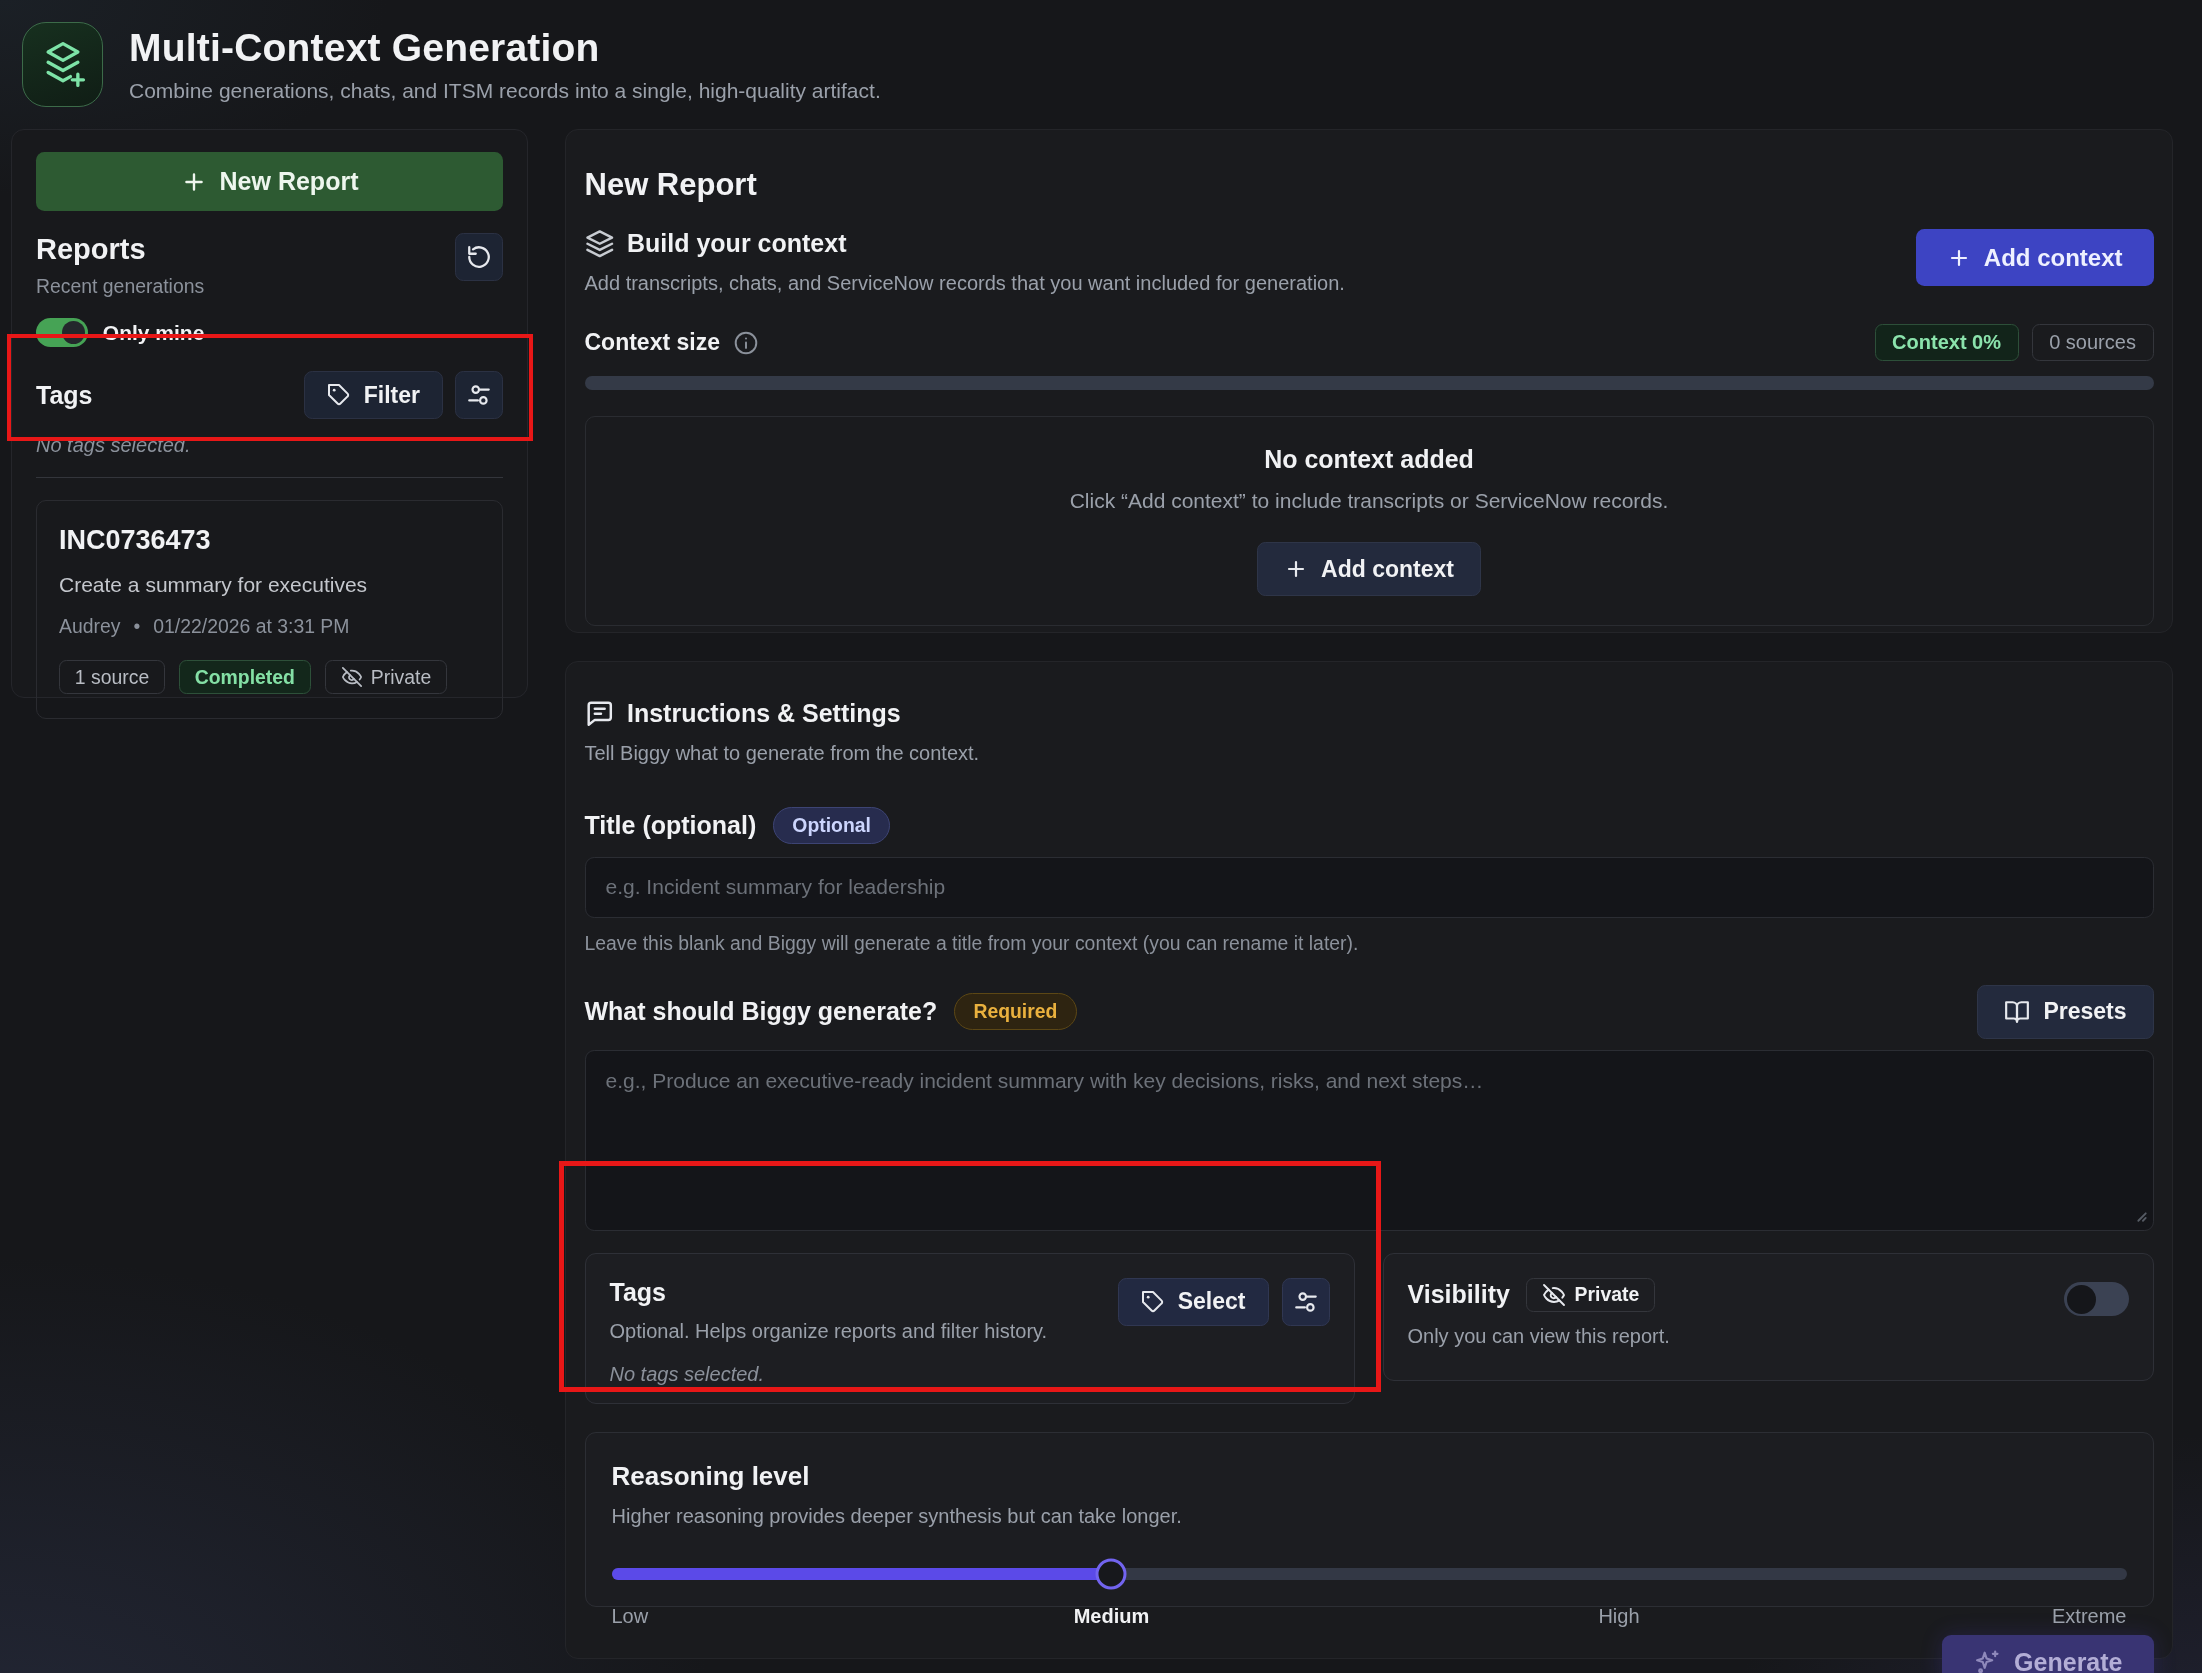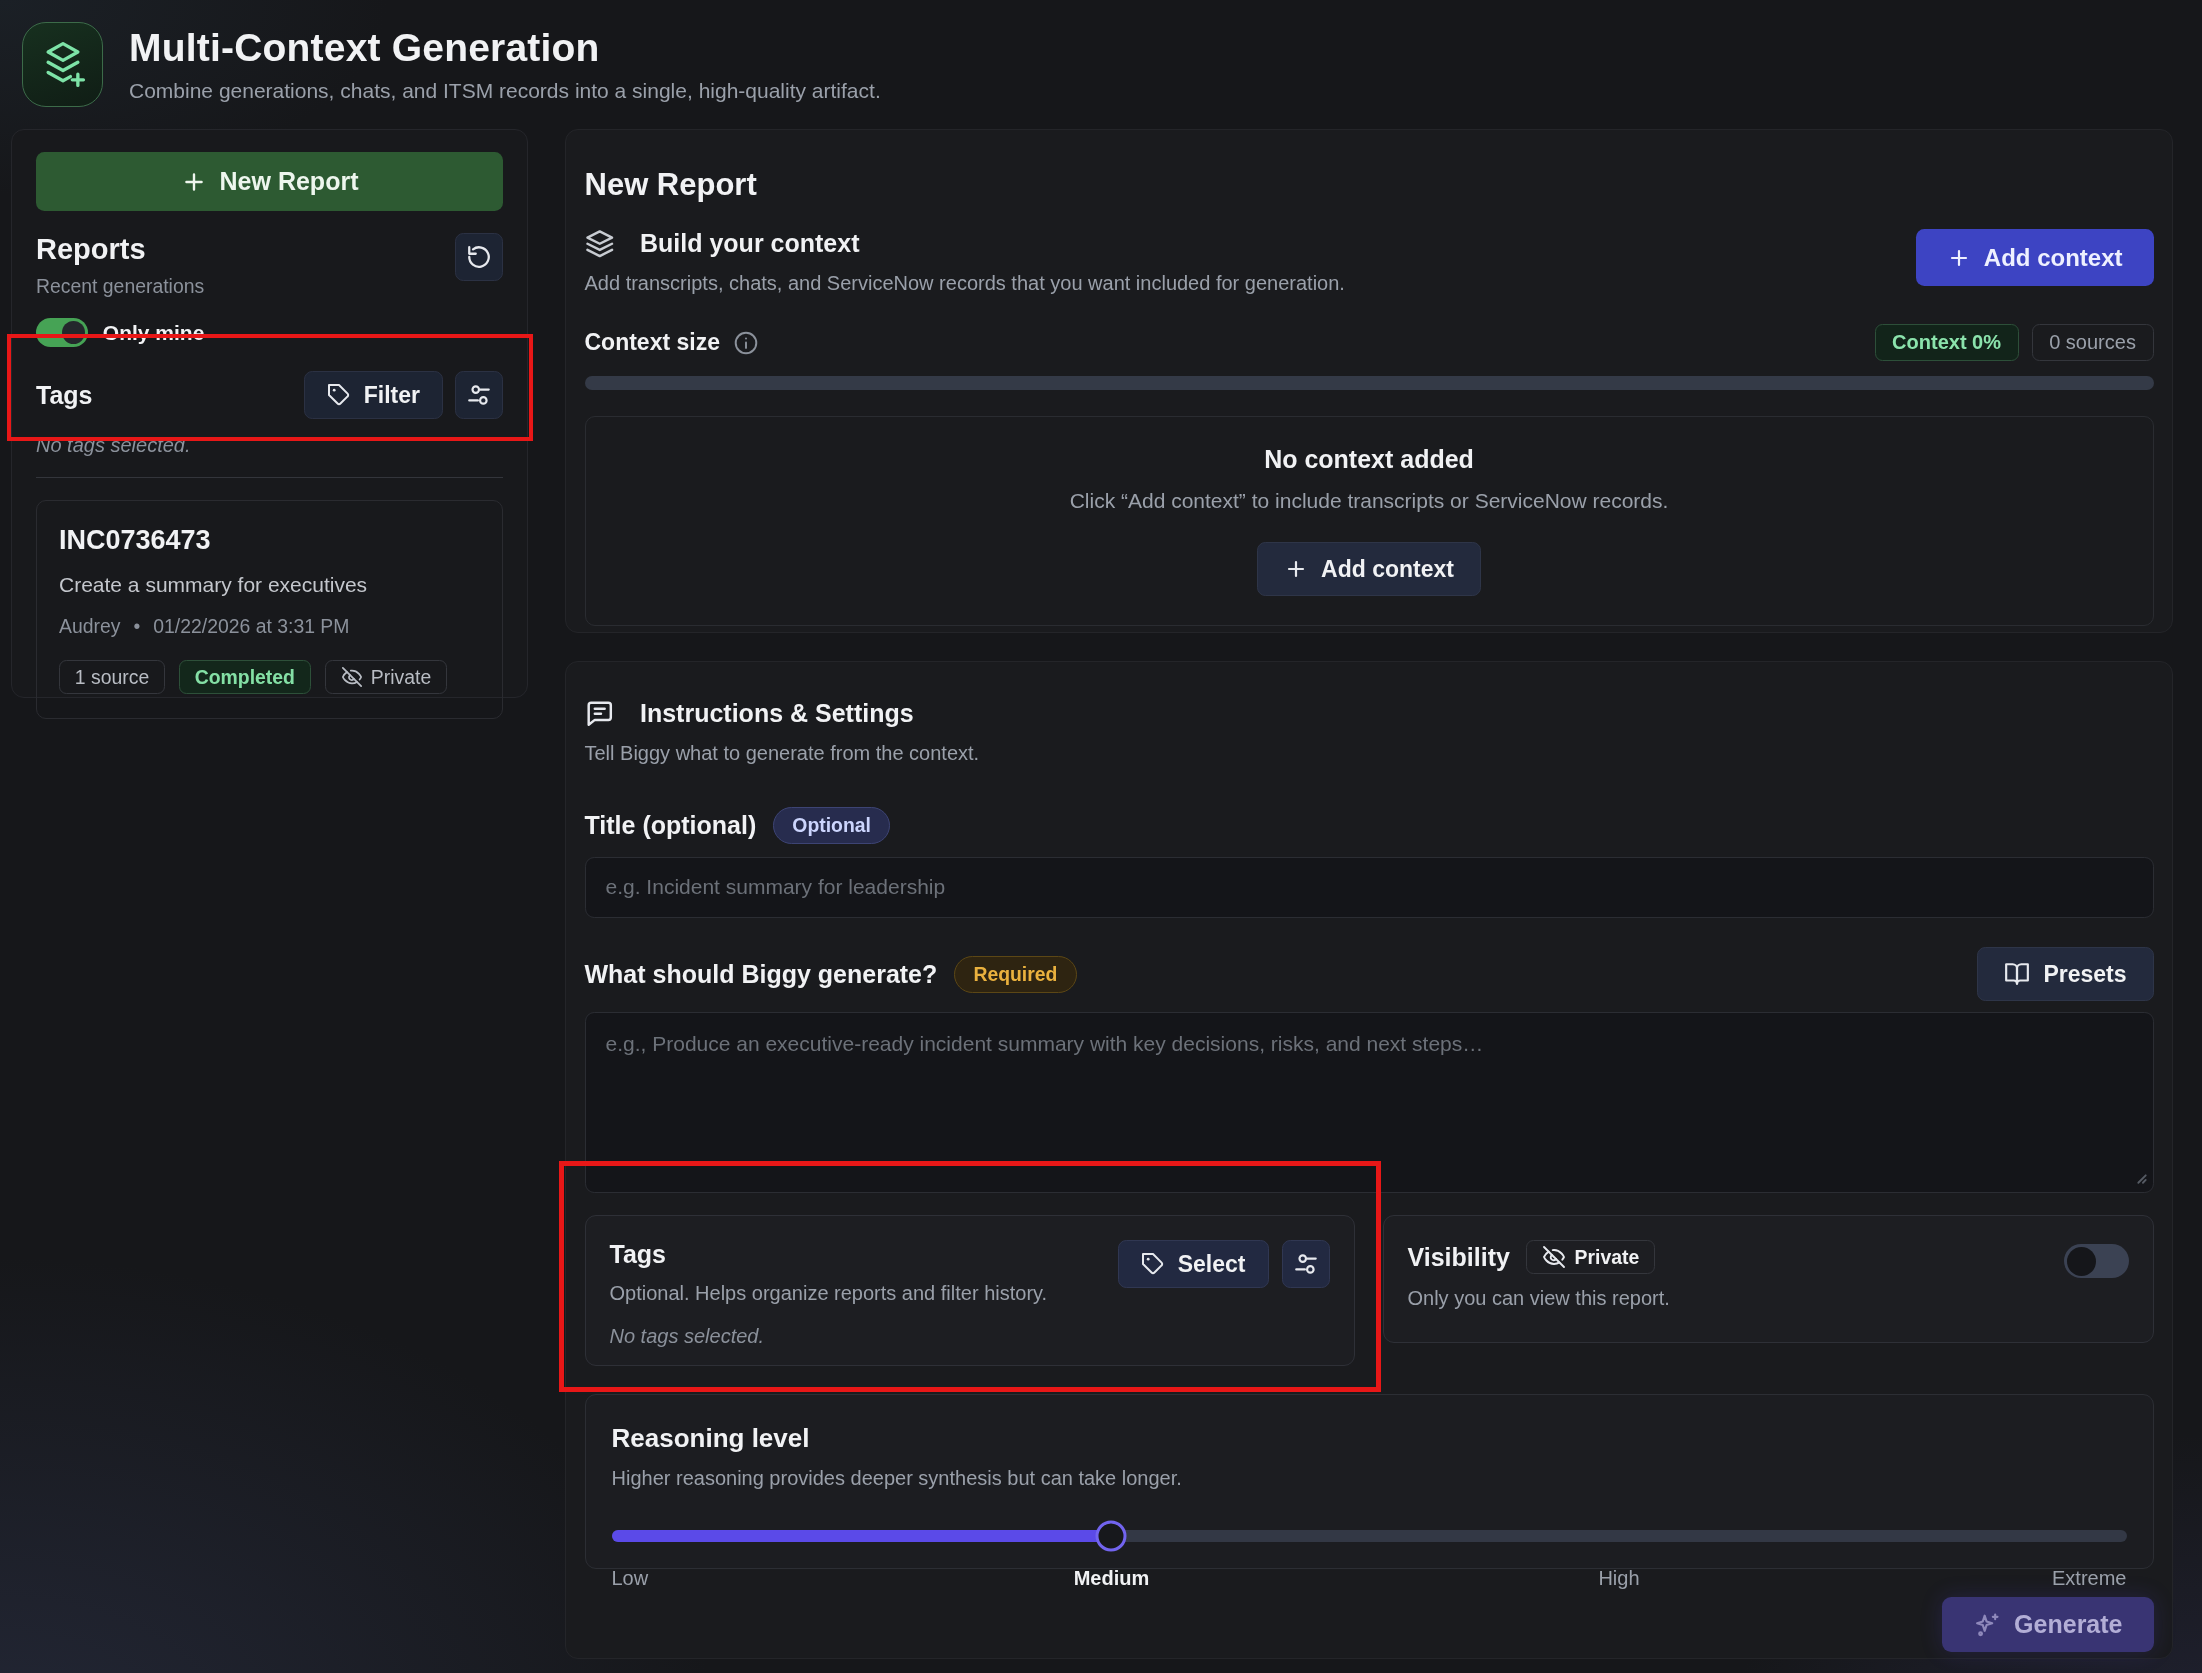"Build your context" .sec-head { gap: 26px -> 13px }
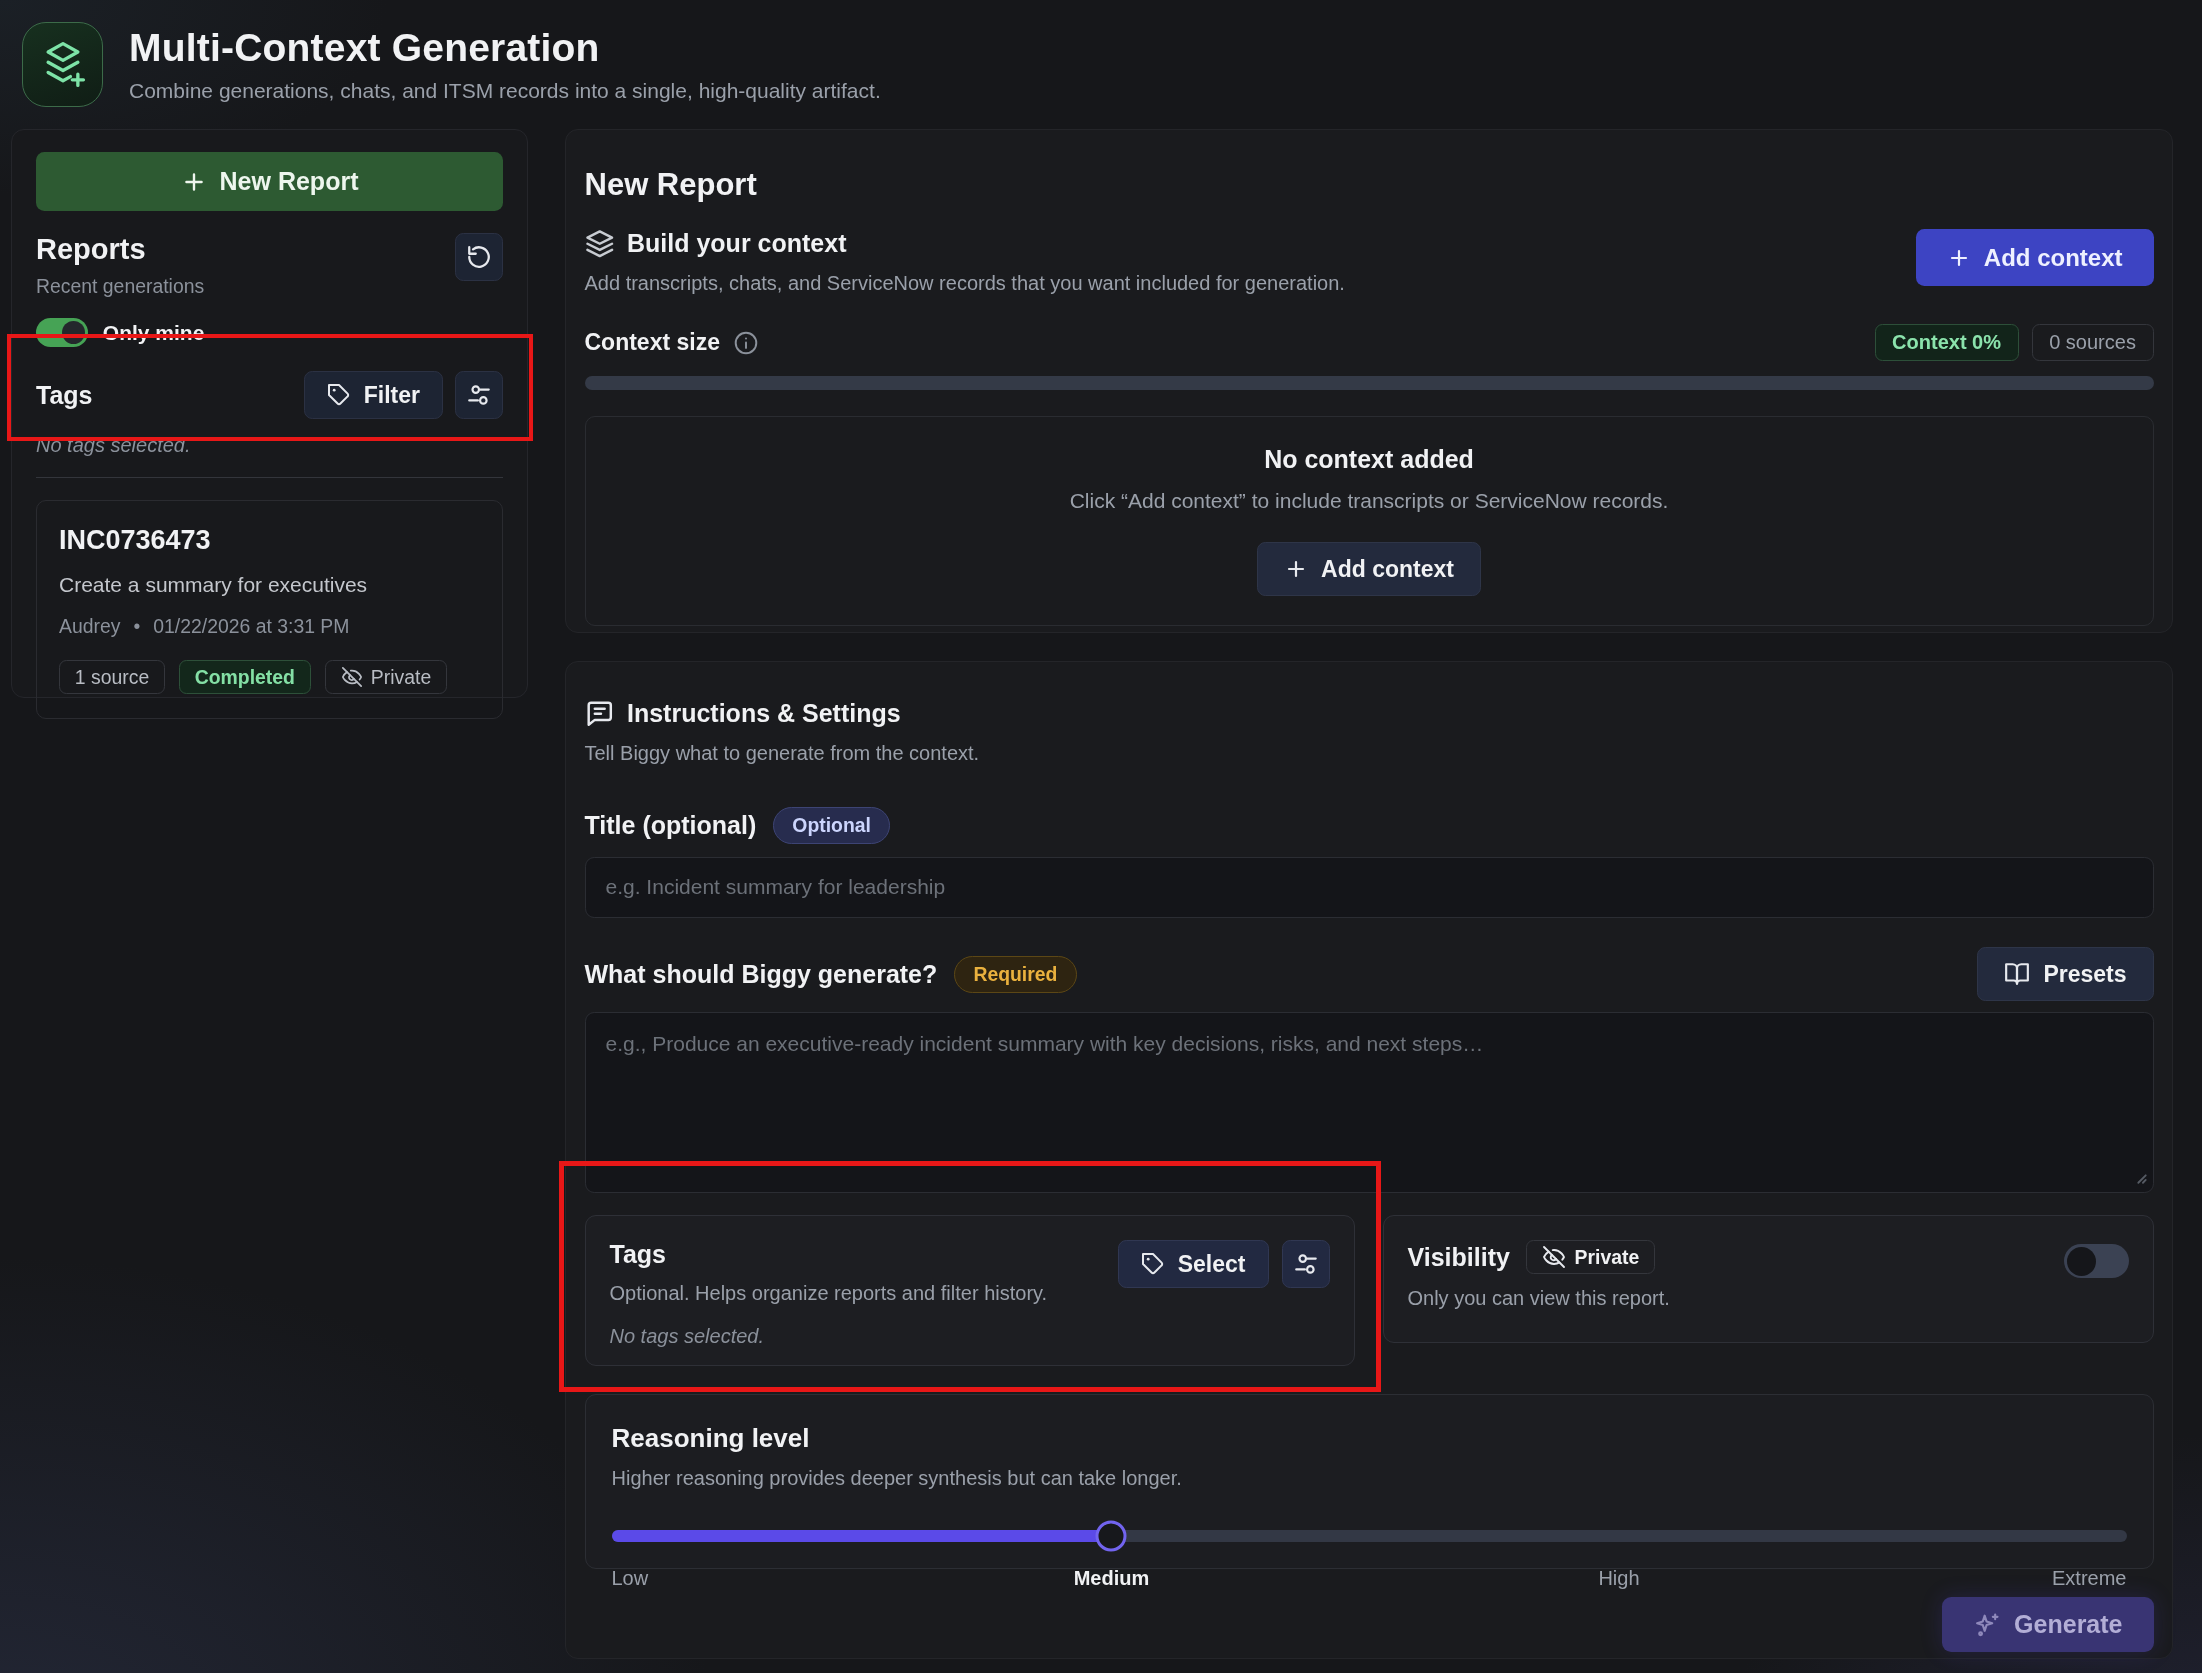"Leave this blank and Biggy" div.helper { html: none -> <div>Leave this blank and Biggy will generate a title from your context (you can rename it later).</div> }
